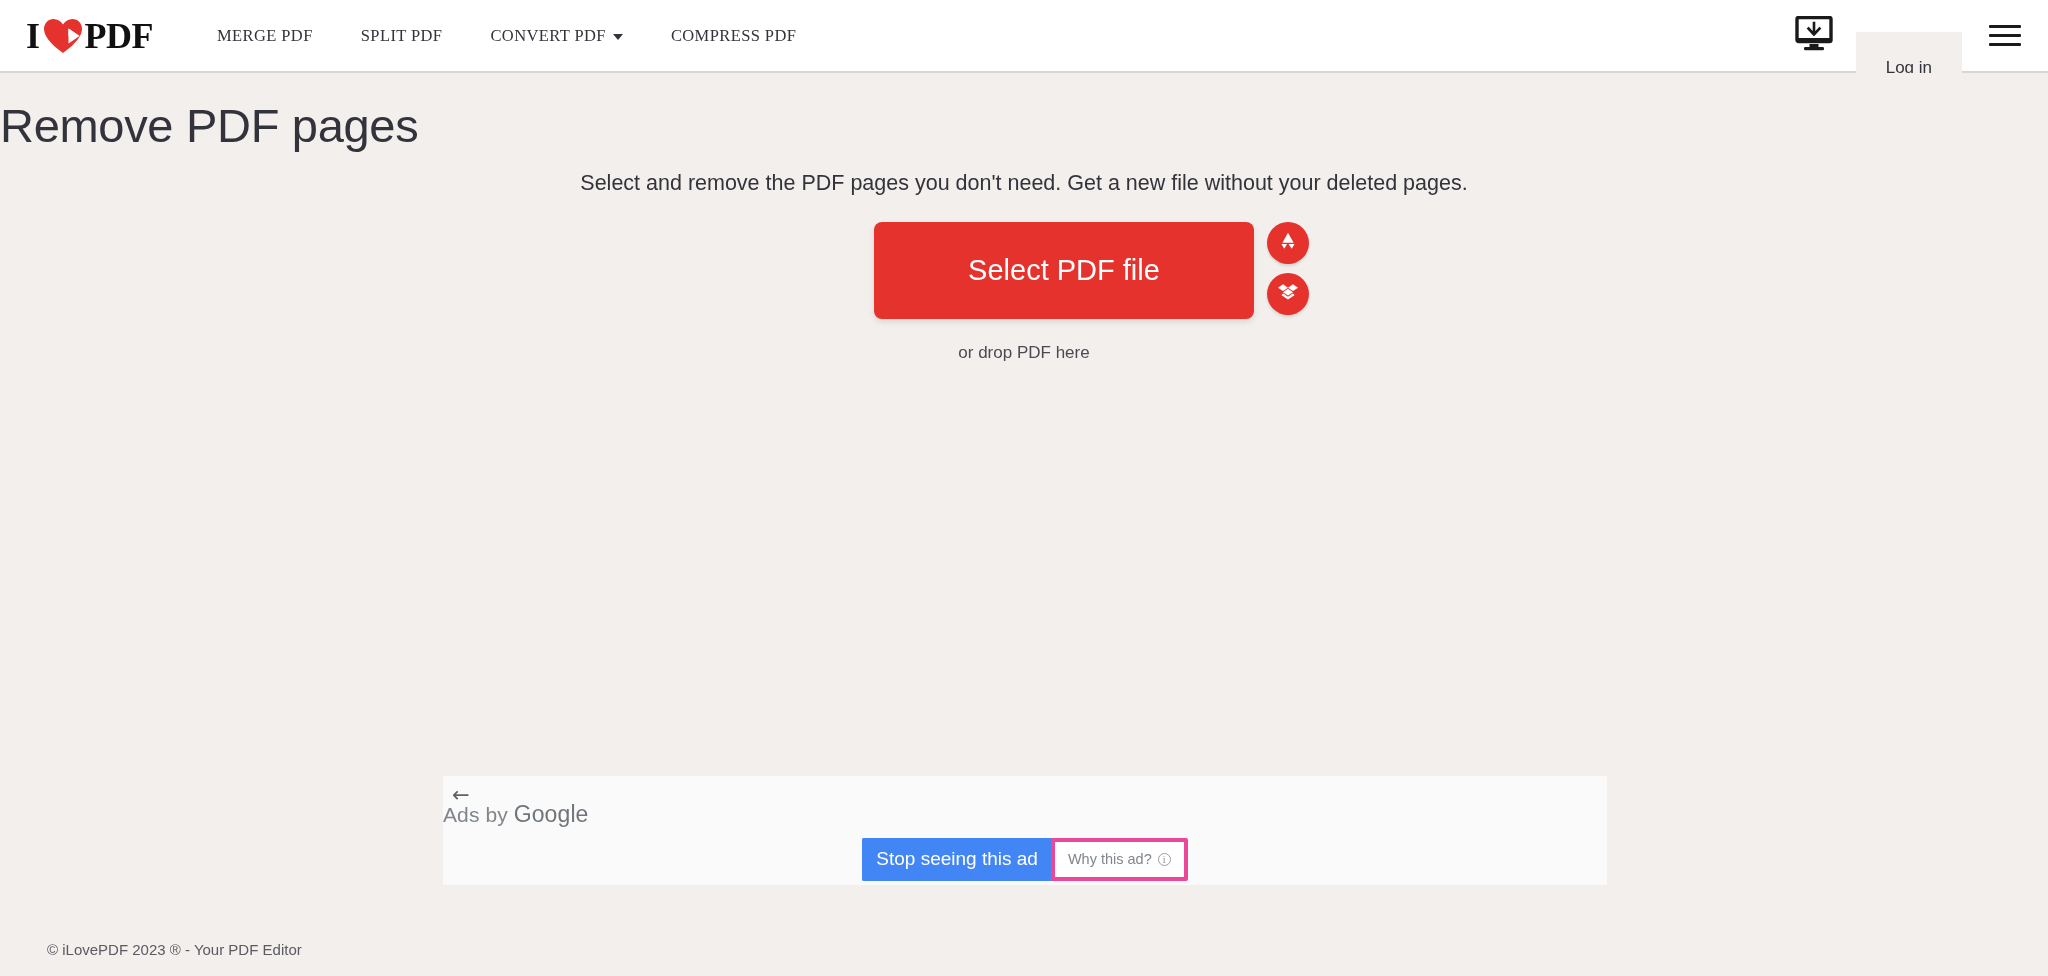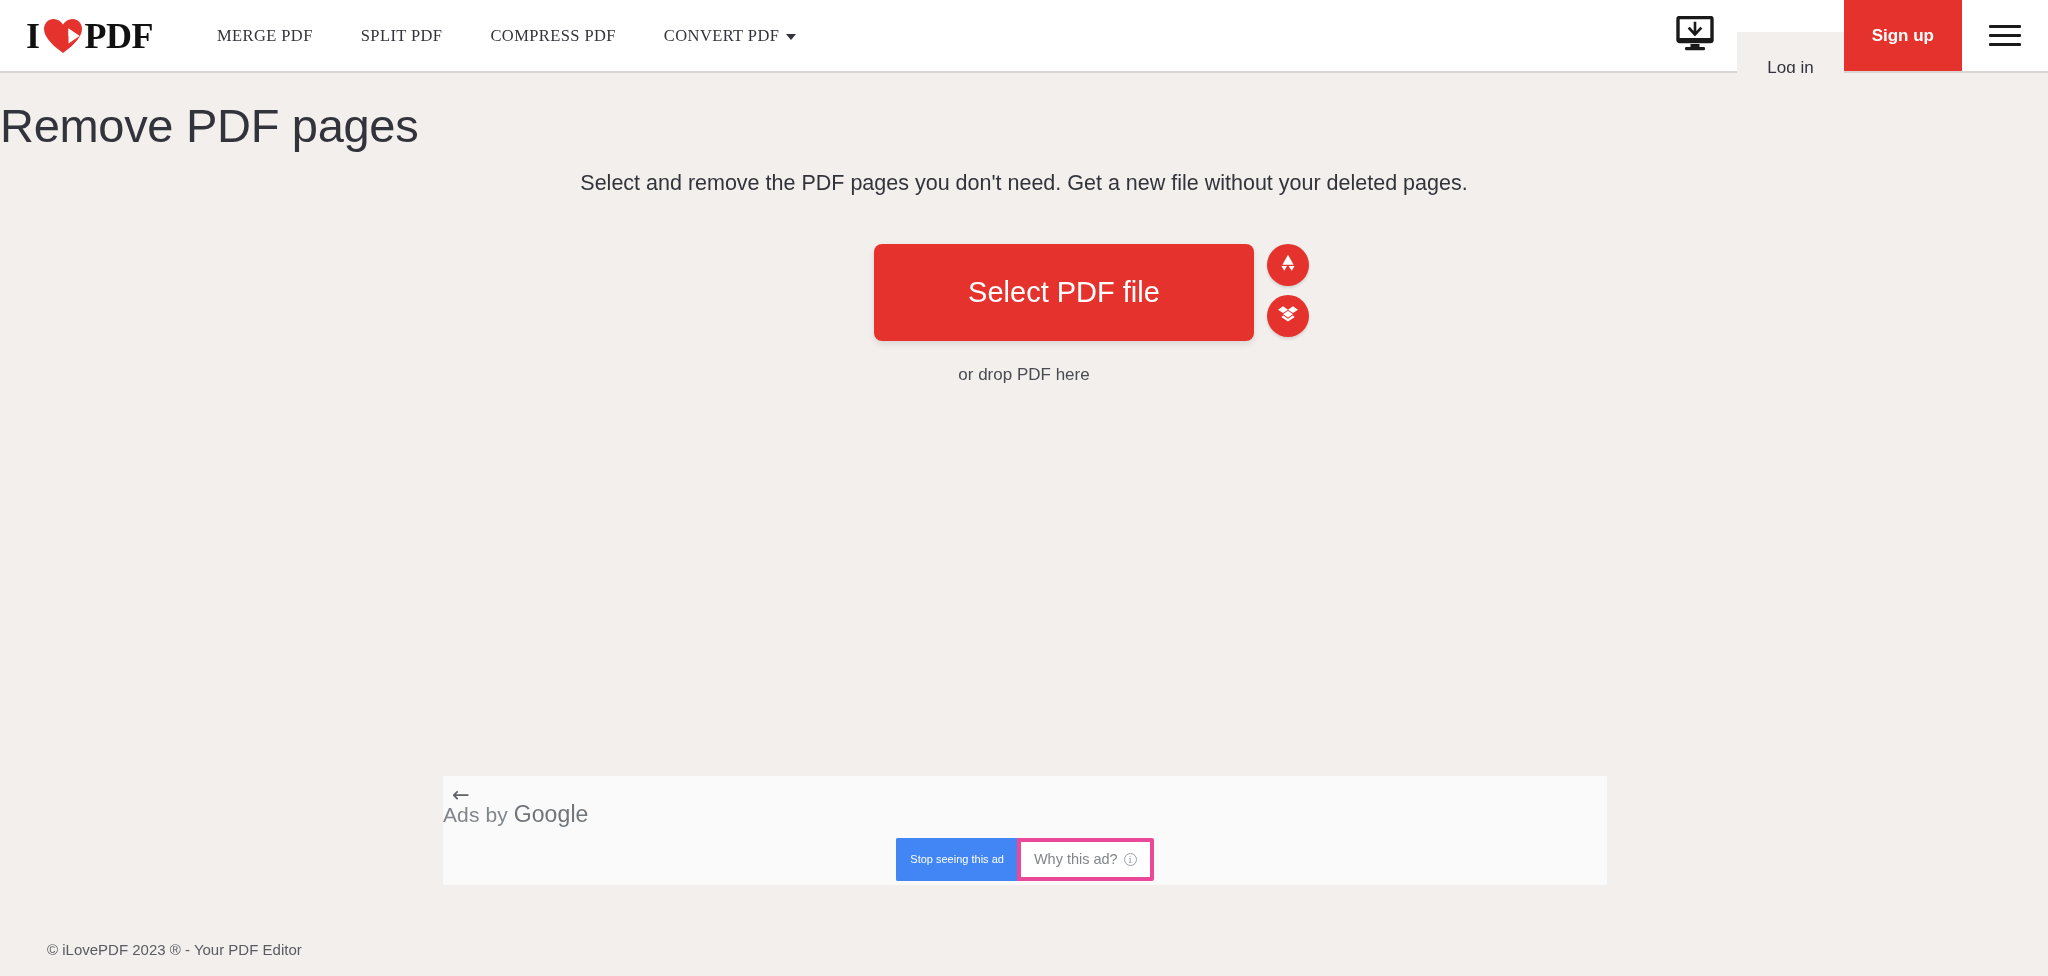"COMPRESS PDF" div.nav-item { order: before "CONVERT PDF" -> after "CONVERT PDF" }
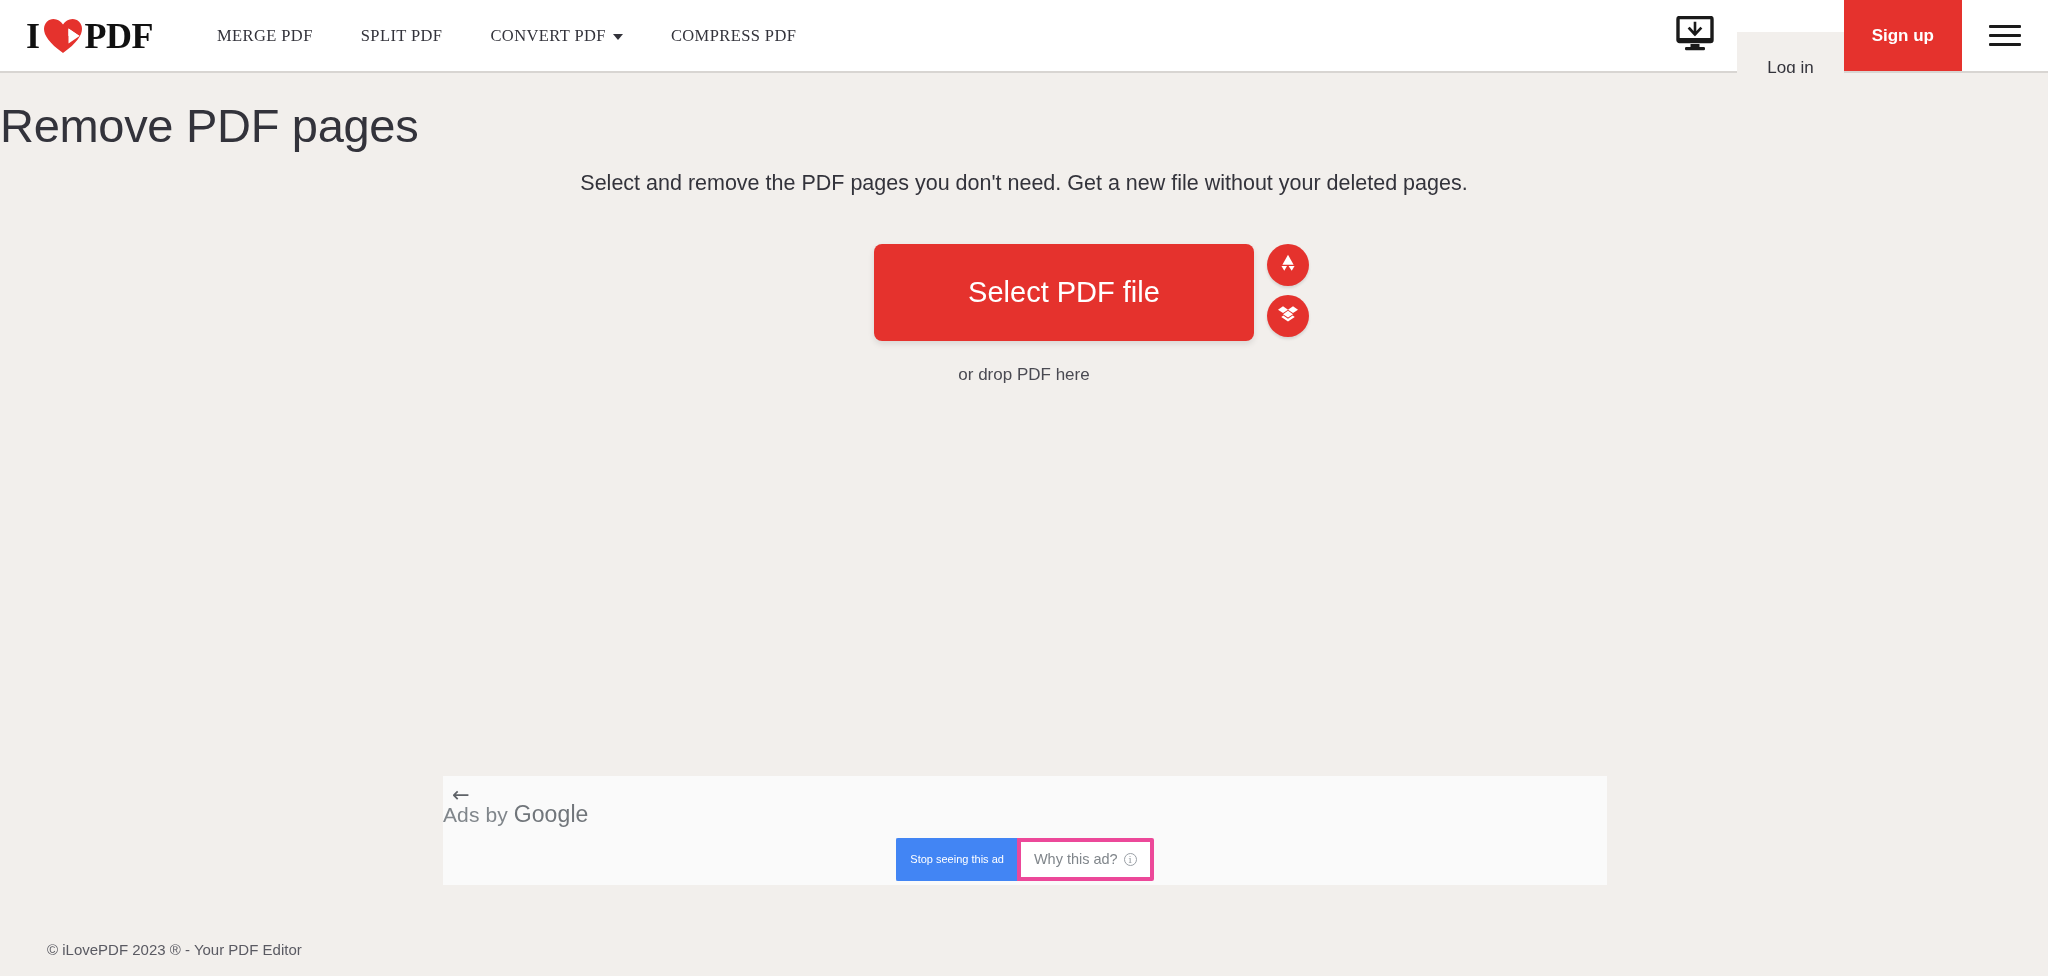"Sign up" div.signup-btn { html: <div> <span>Sign up</span> </div> -> none }
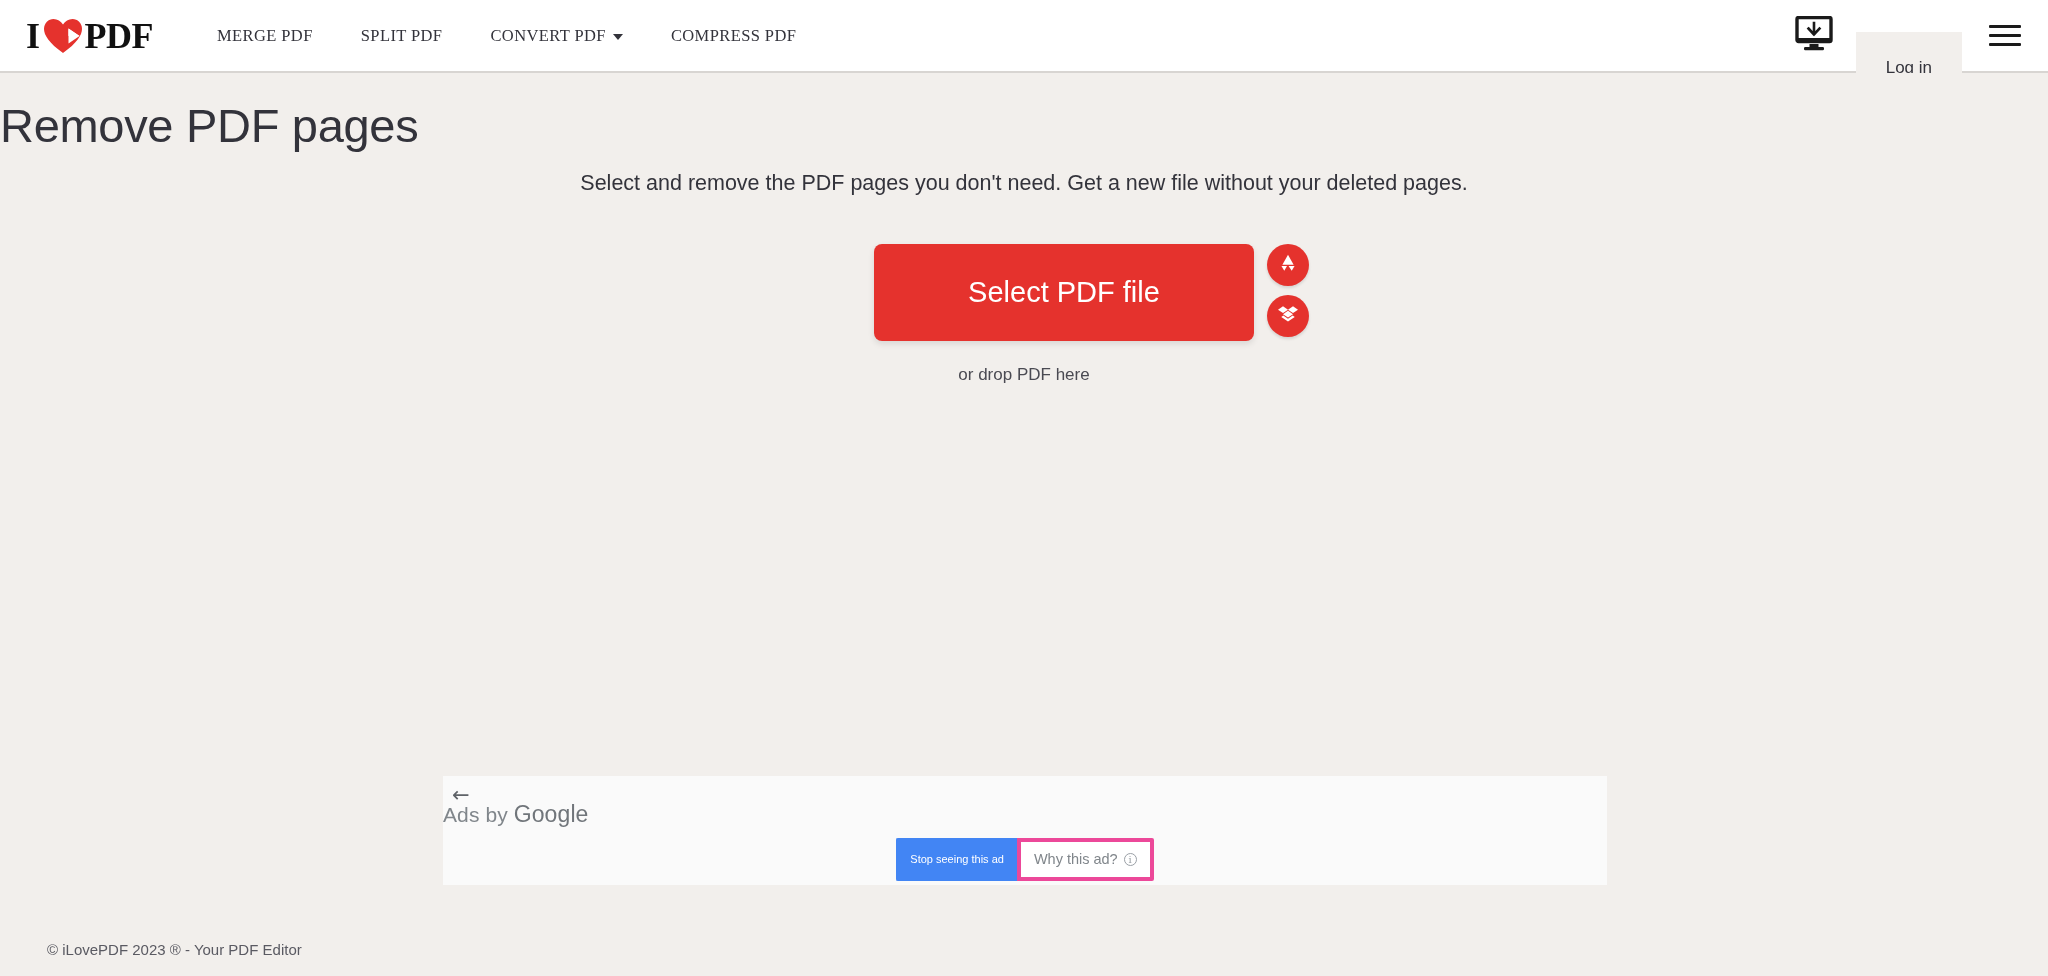"Select PDF file" .select-block { margin: 46px auto 0 -> 24px auto 0 }
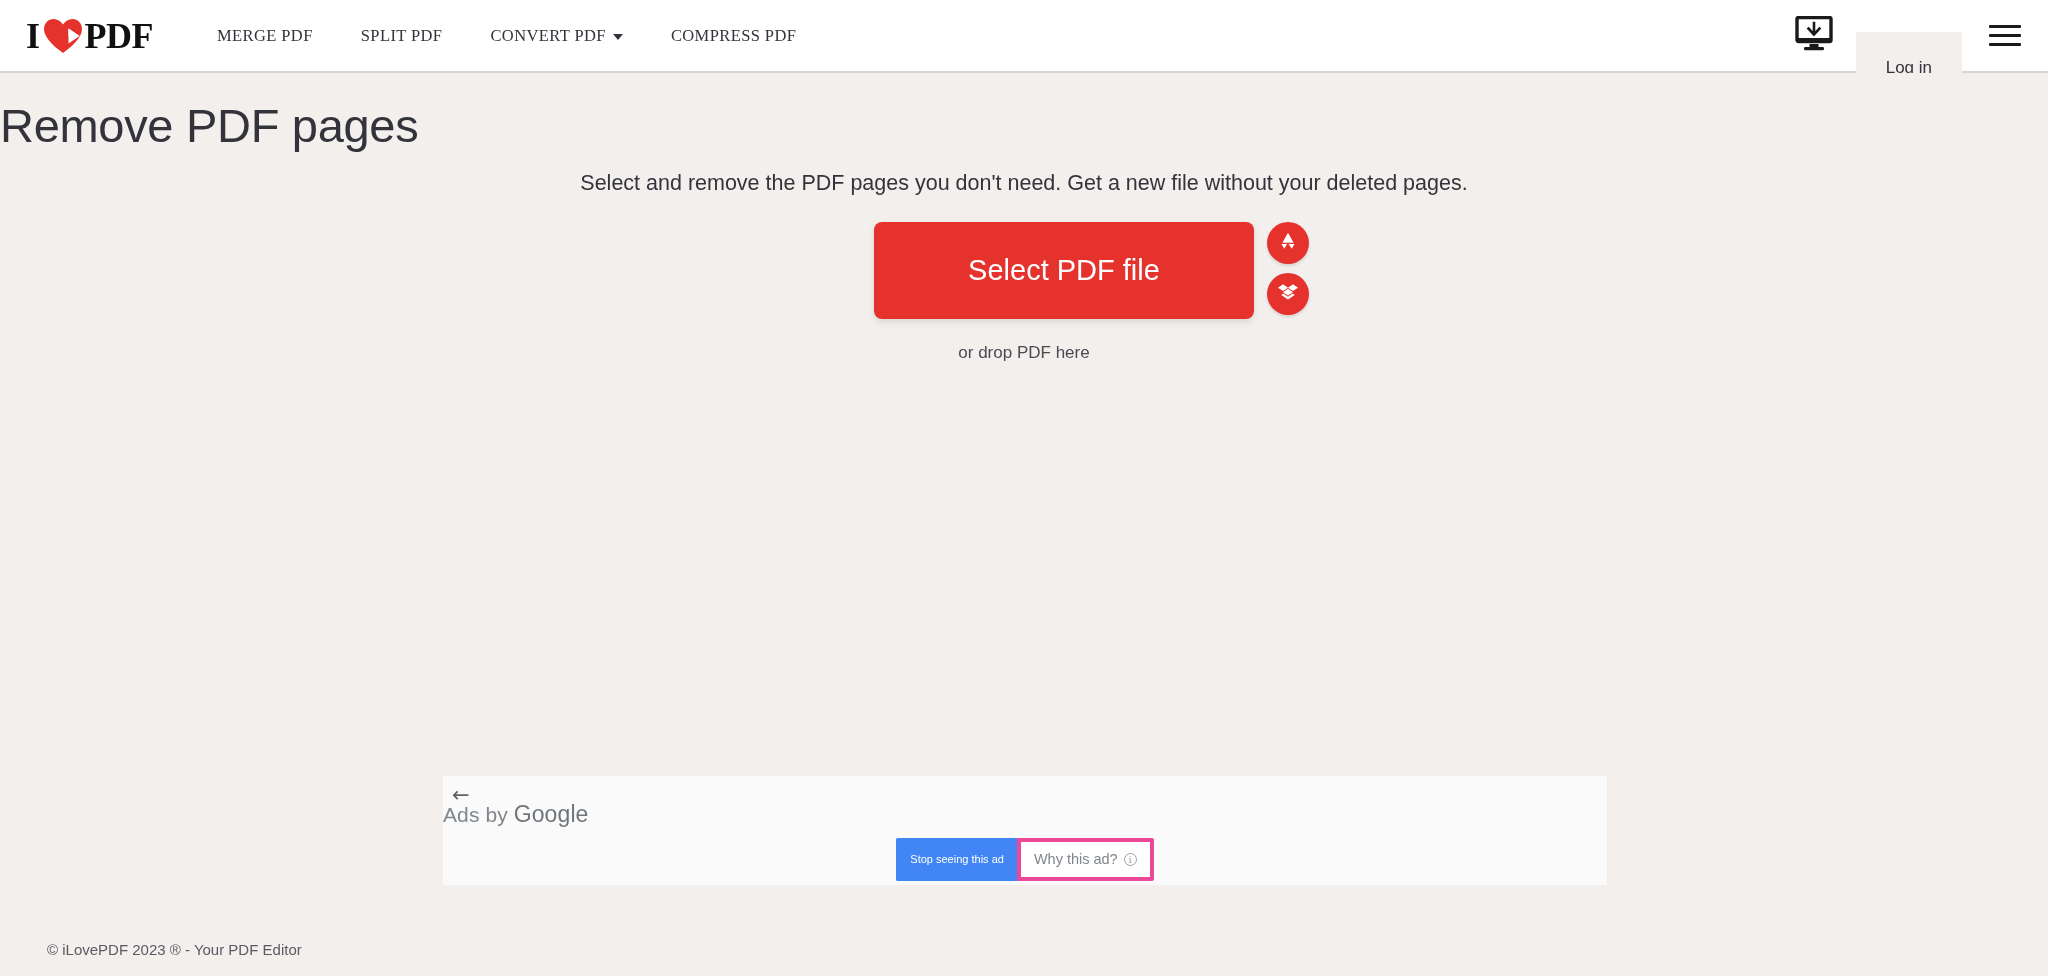"Stop seeing this ad" .ad-stop { font-size: 11px -> 19px }
